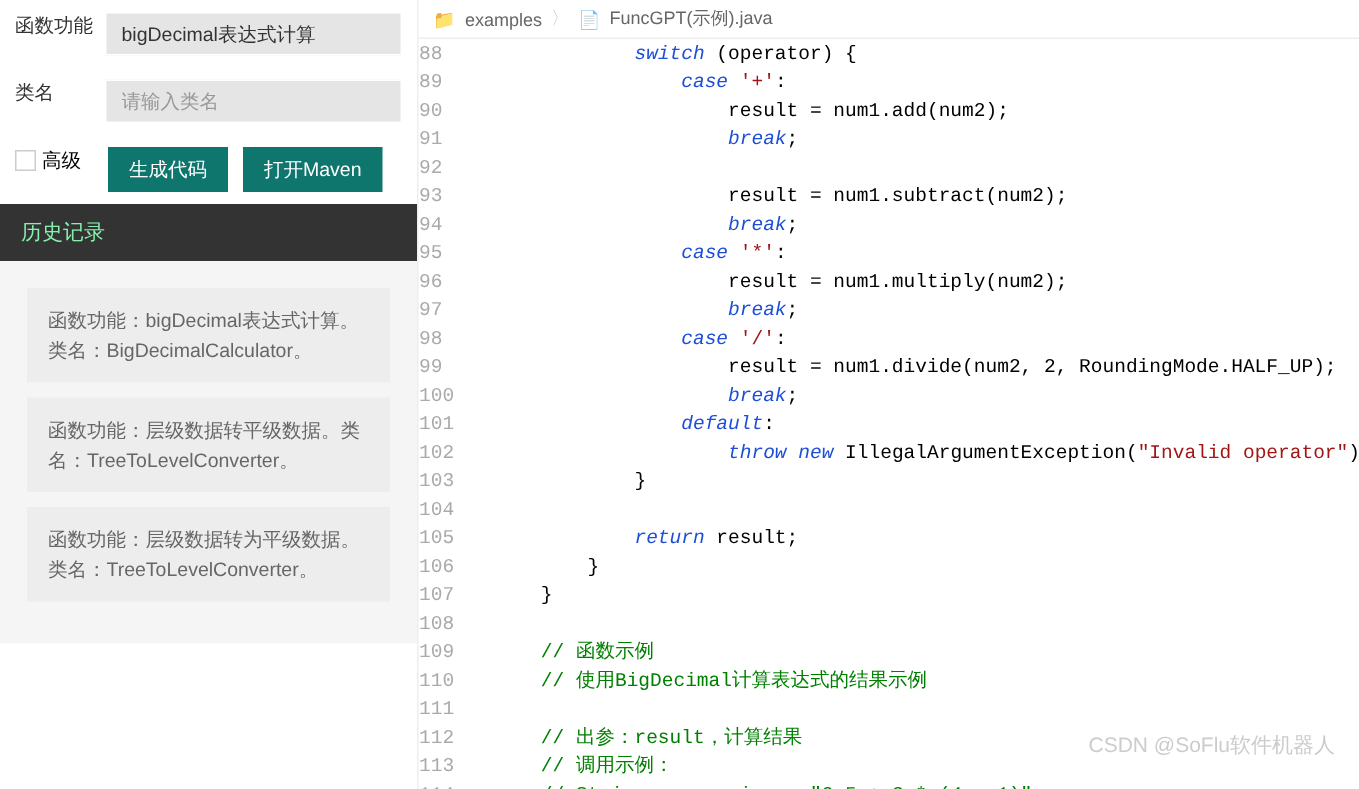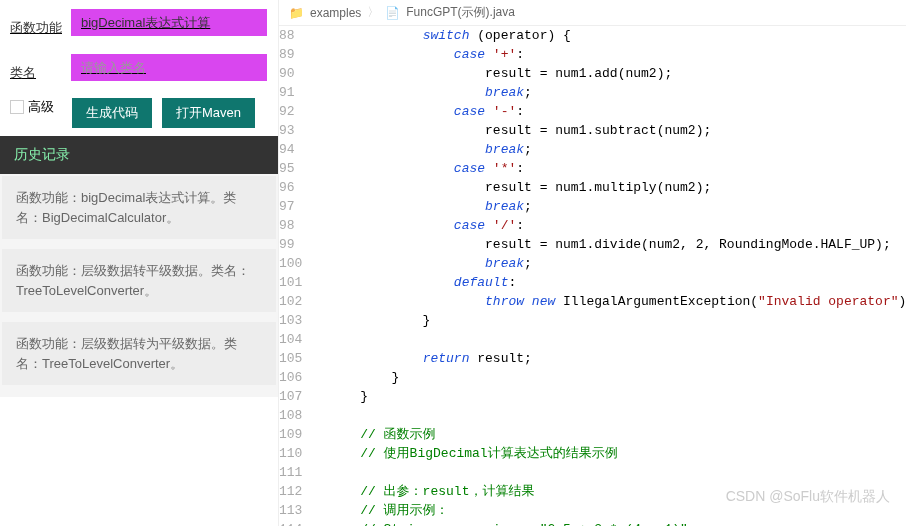"函数功能" .form-row { align-items: flex-end -> flex-start; text-decoration: underline -> none }
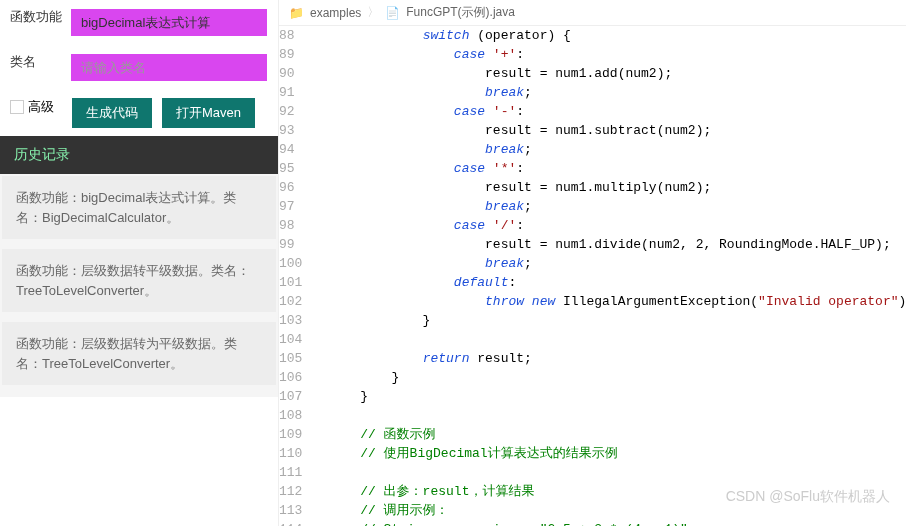"bigDecimal表达式计算" .form-input { background: #d946ef -> #e5e5e5 }
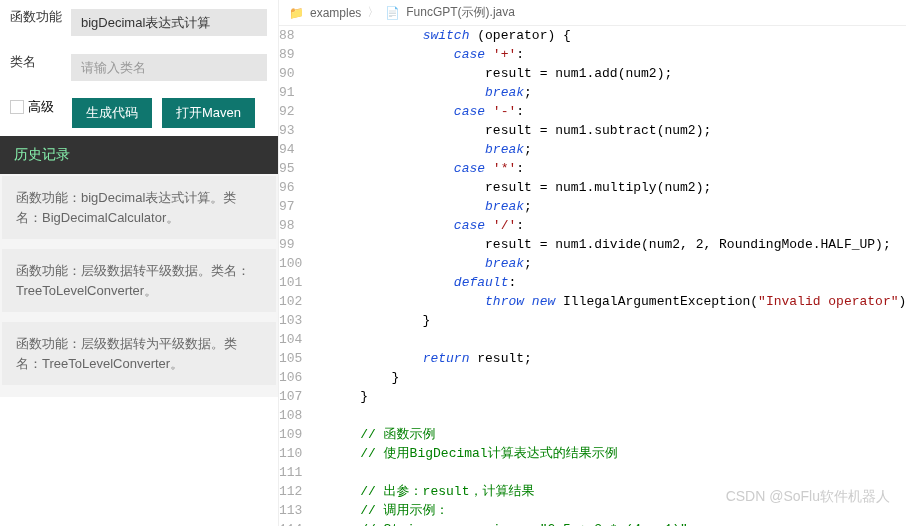"case '-':" div.code { html: <div> <span>case</span> <span>'-'</span>:</div> -> none }
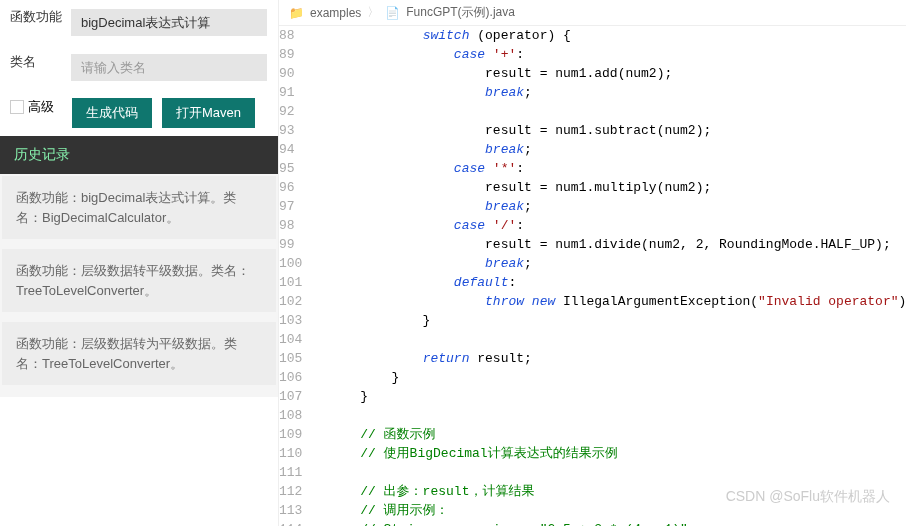"函数功能：bigDecimal表达式计算。类名：BigDecimalCalcul" .history-body { padding: 2px -> 18px }
